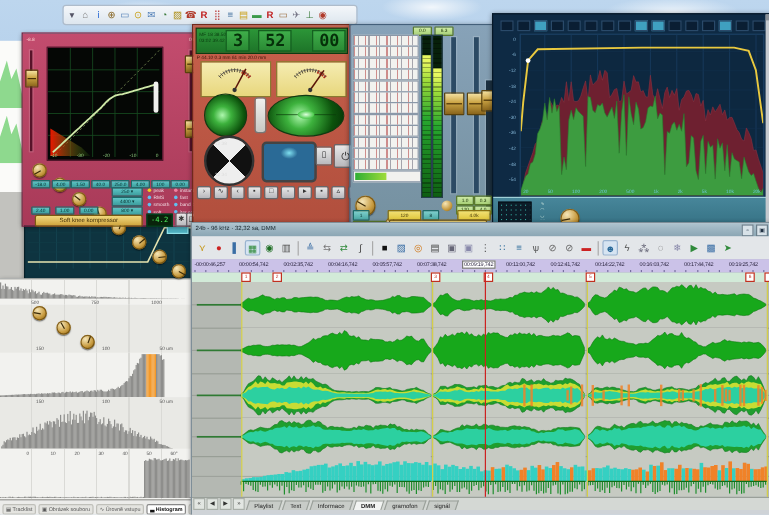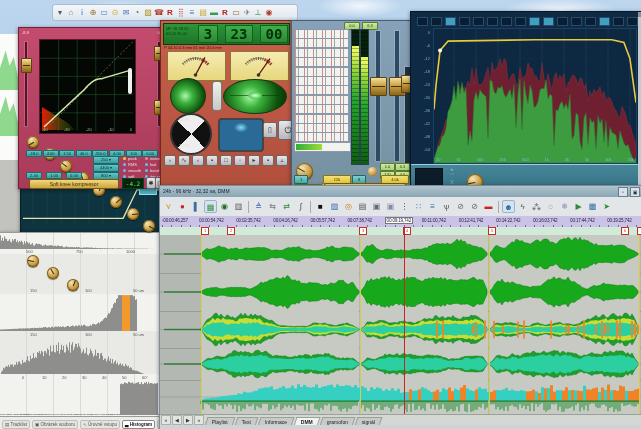"23" div.digitcell { text: 23 -> 52 }
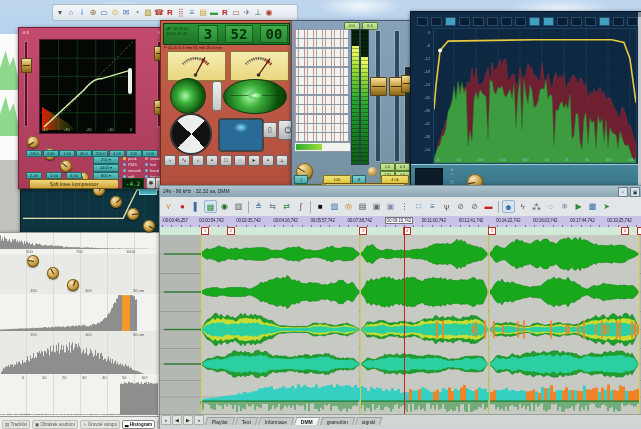"00" div.digitcell { margin-left: 6px -> 16px }
